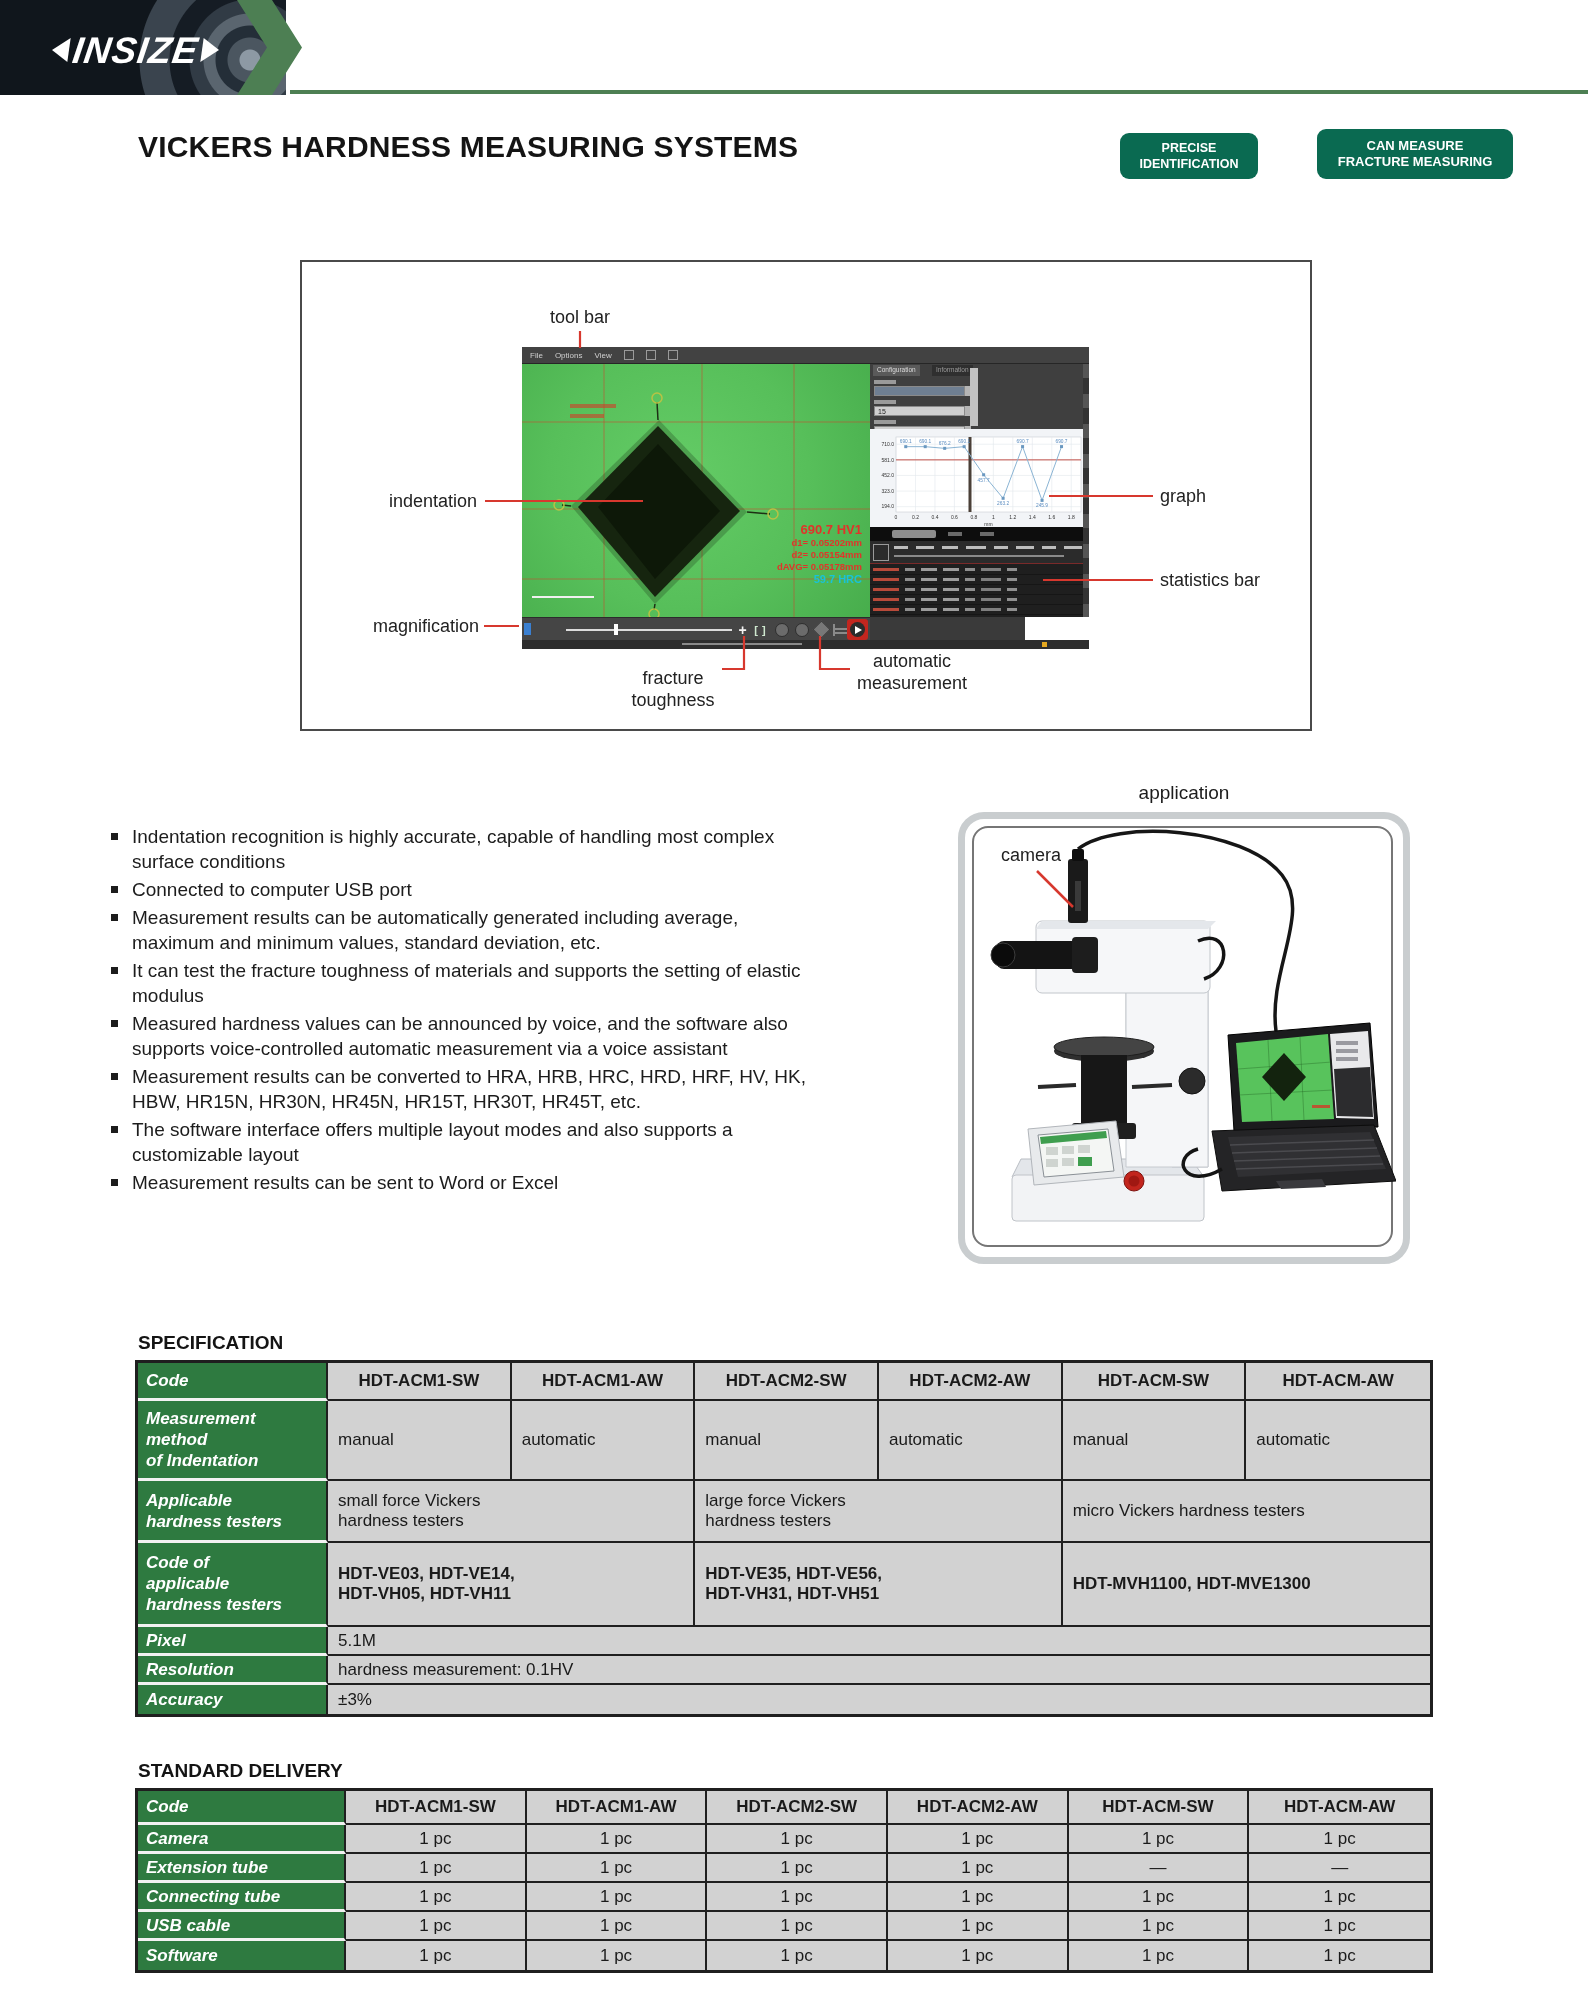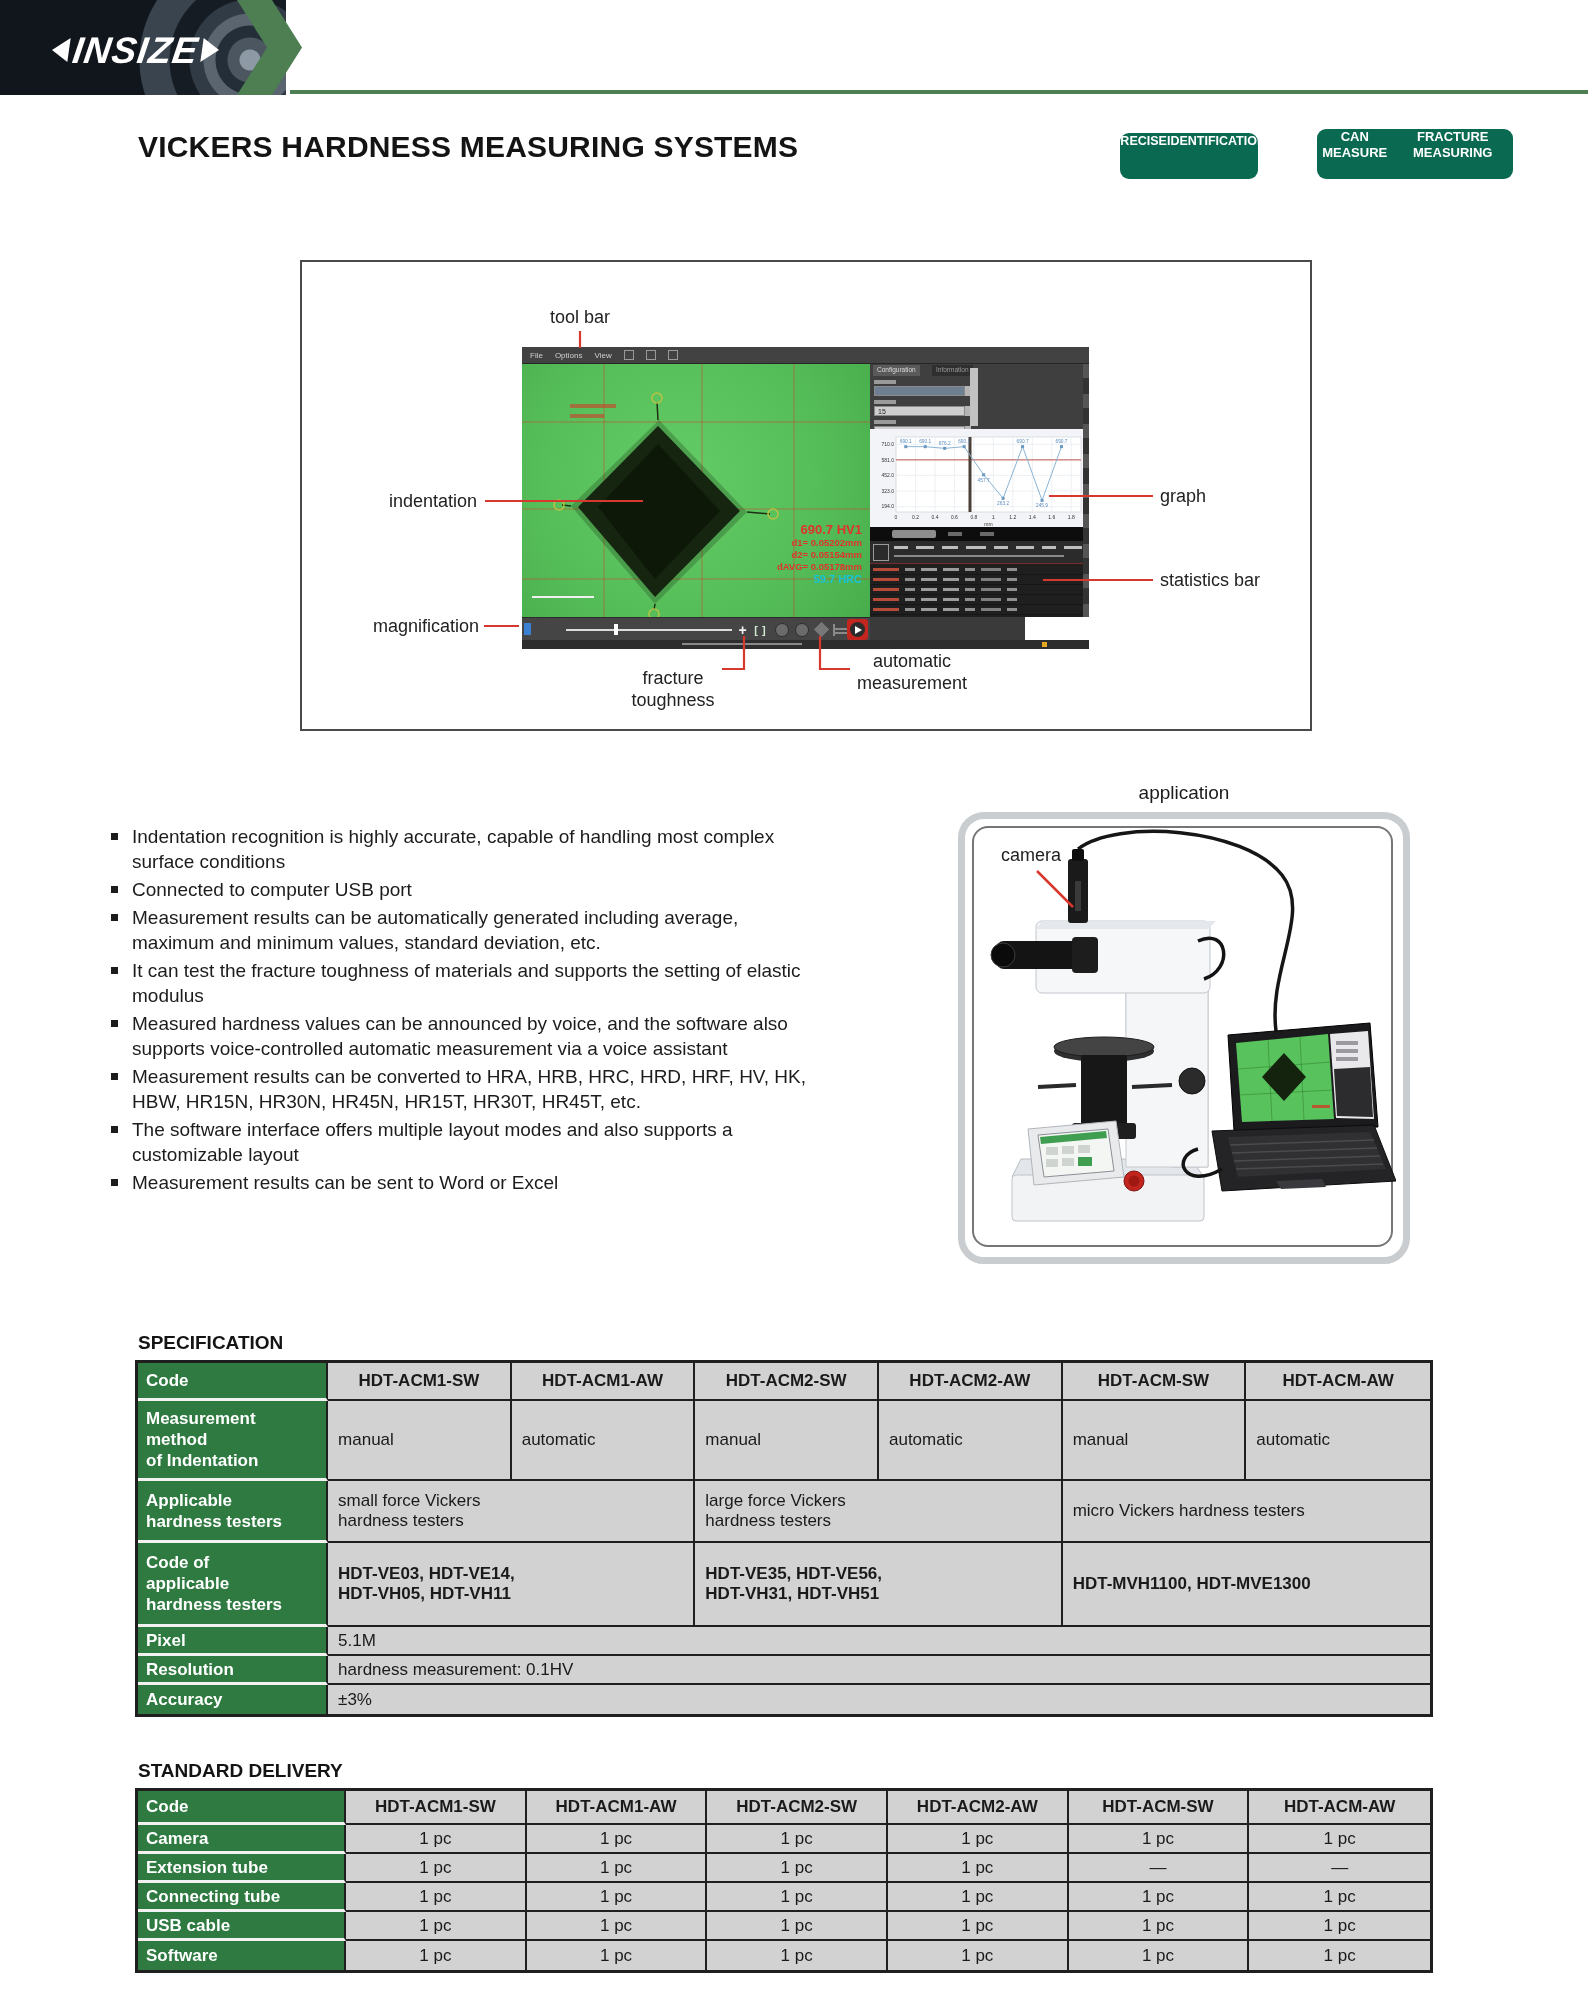"PRECISE" .badge { flex-direction: row -> column }
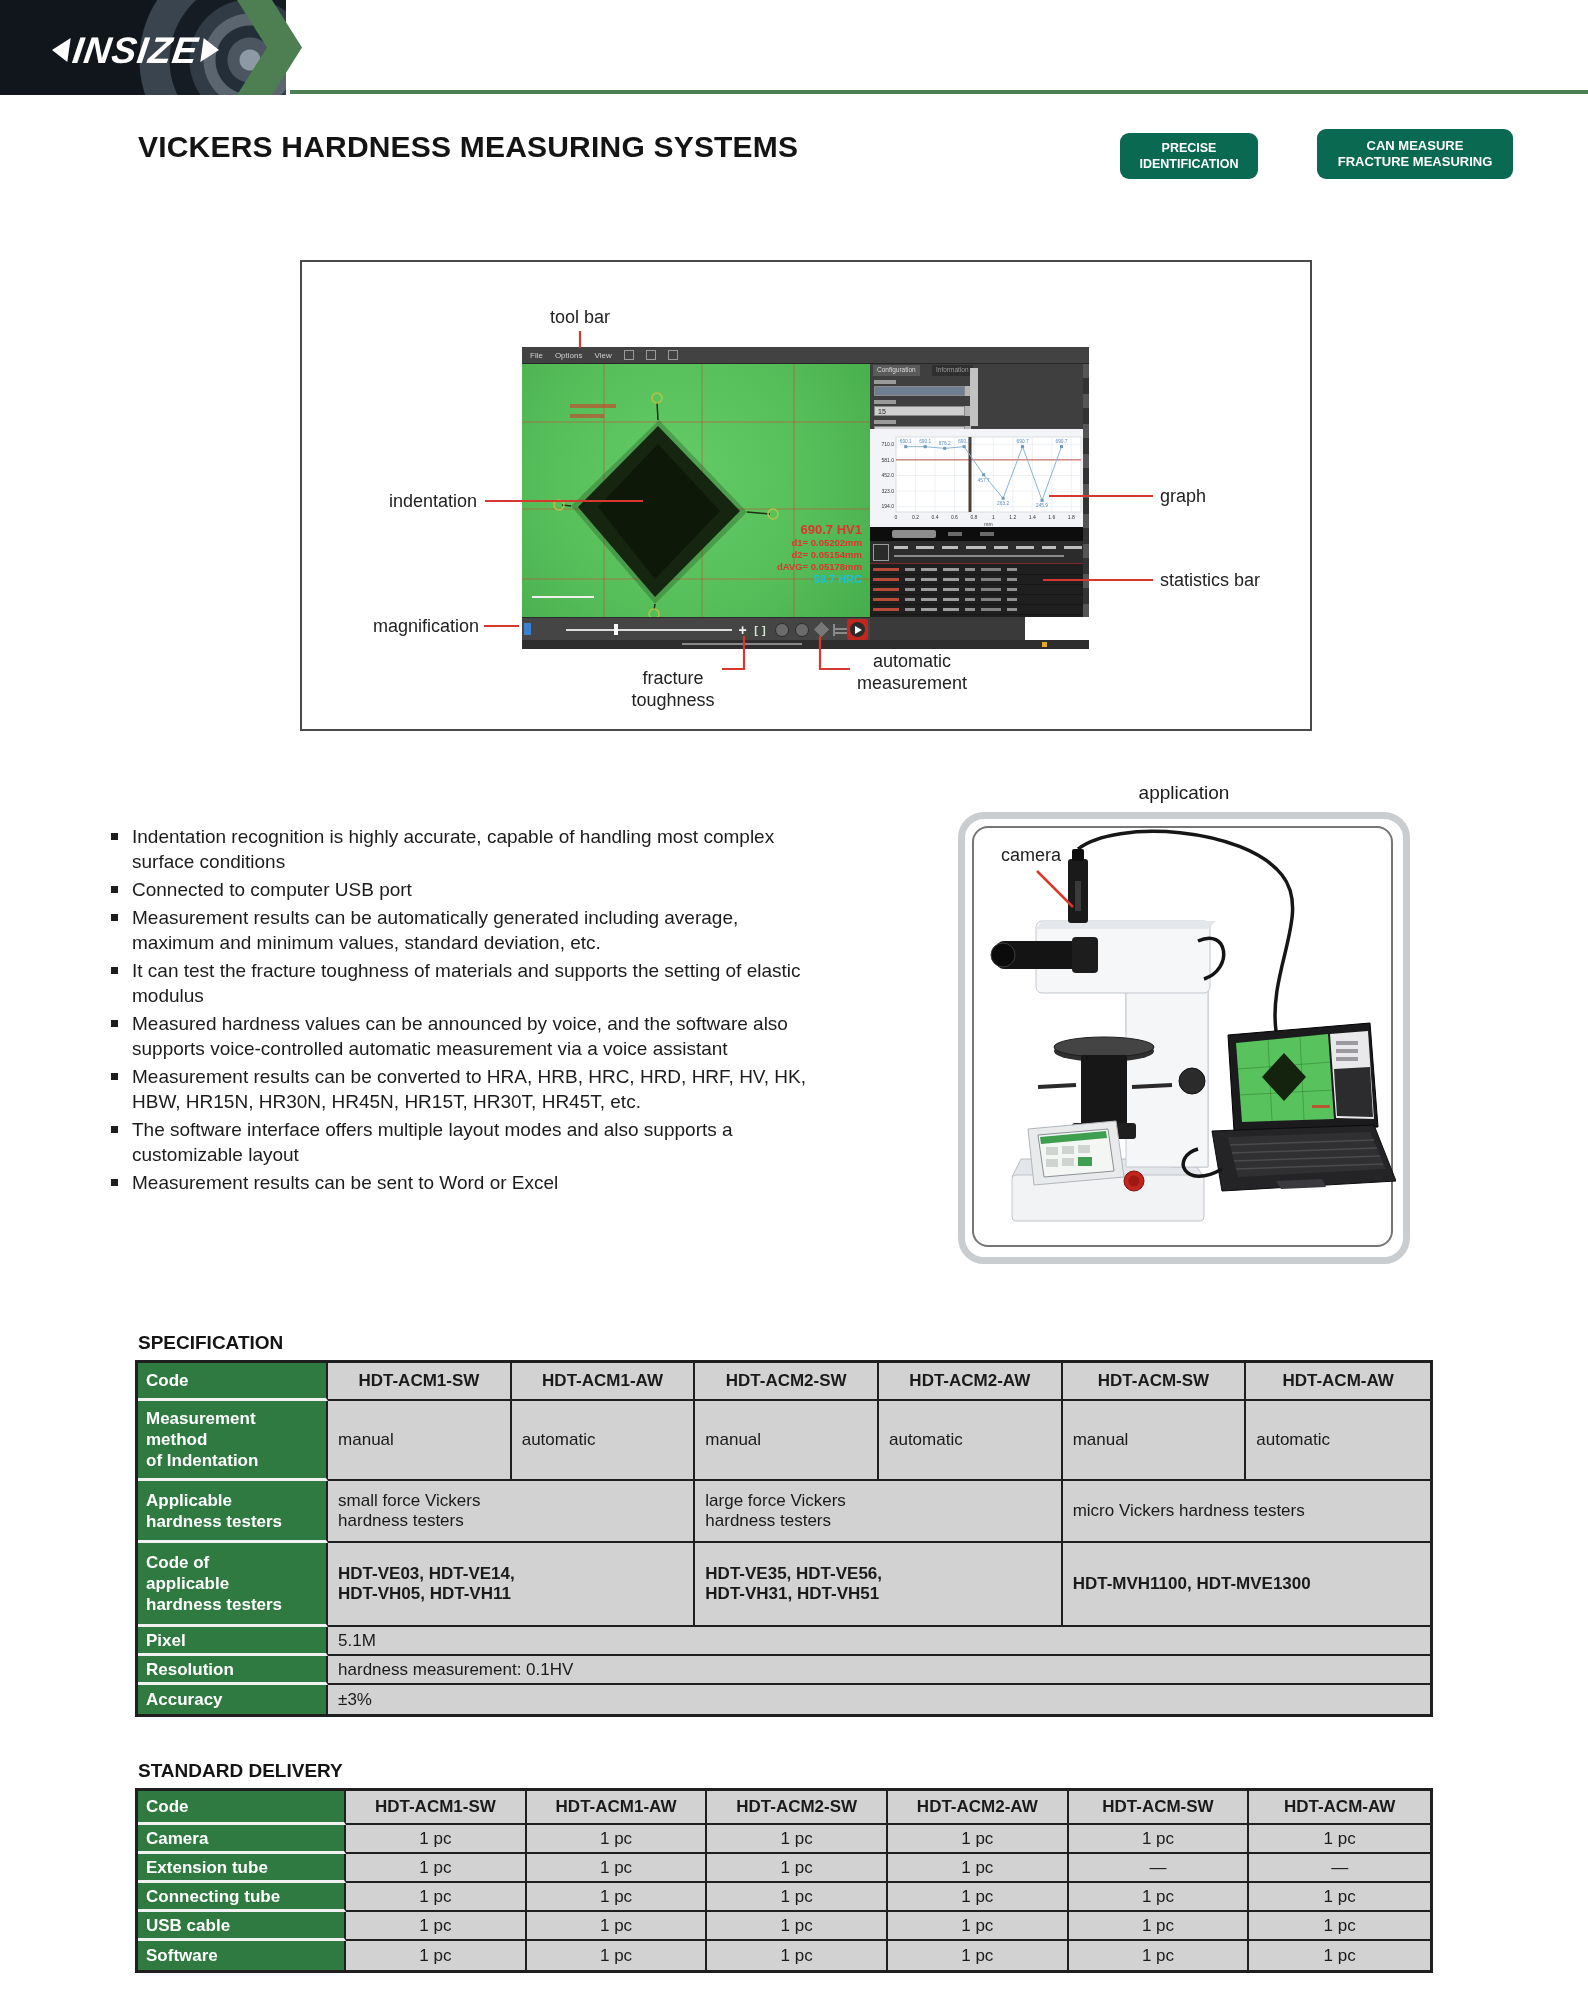"Code" .tbl td.l { font-style: none -> italic }
